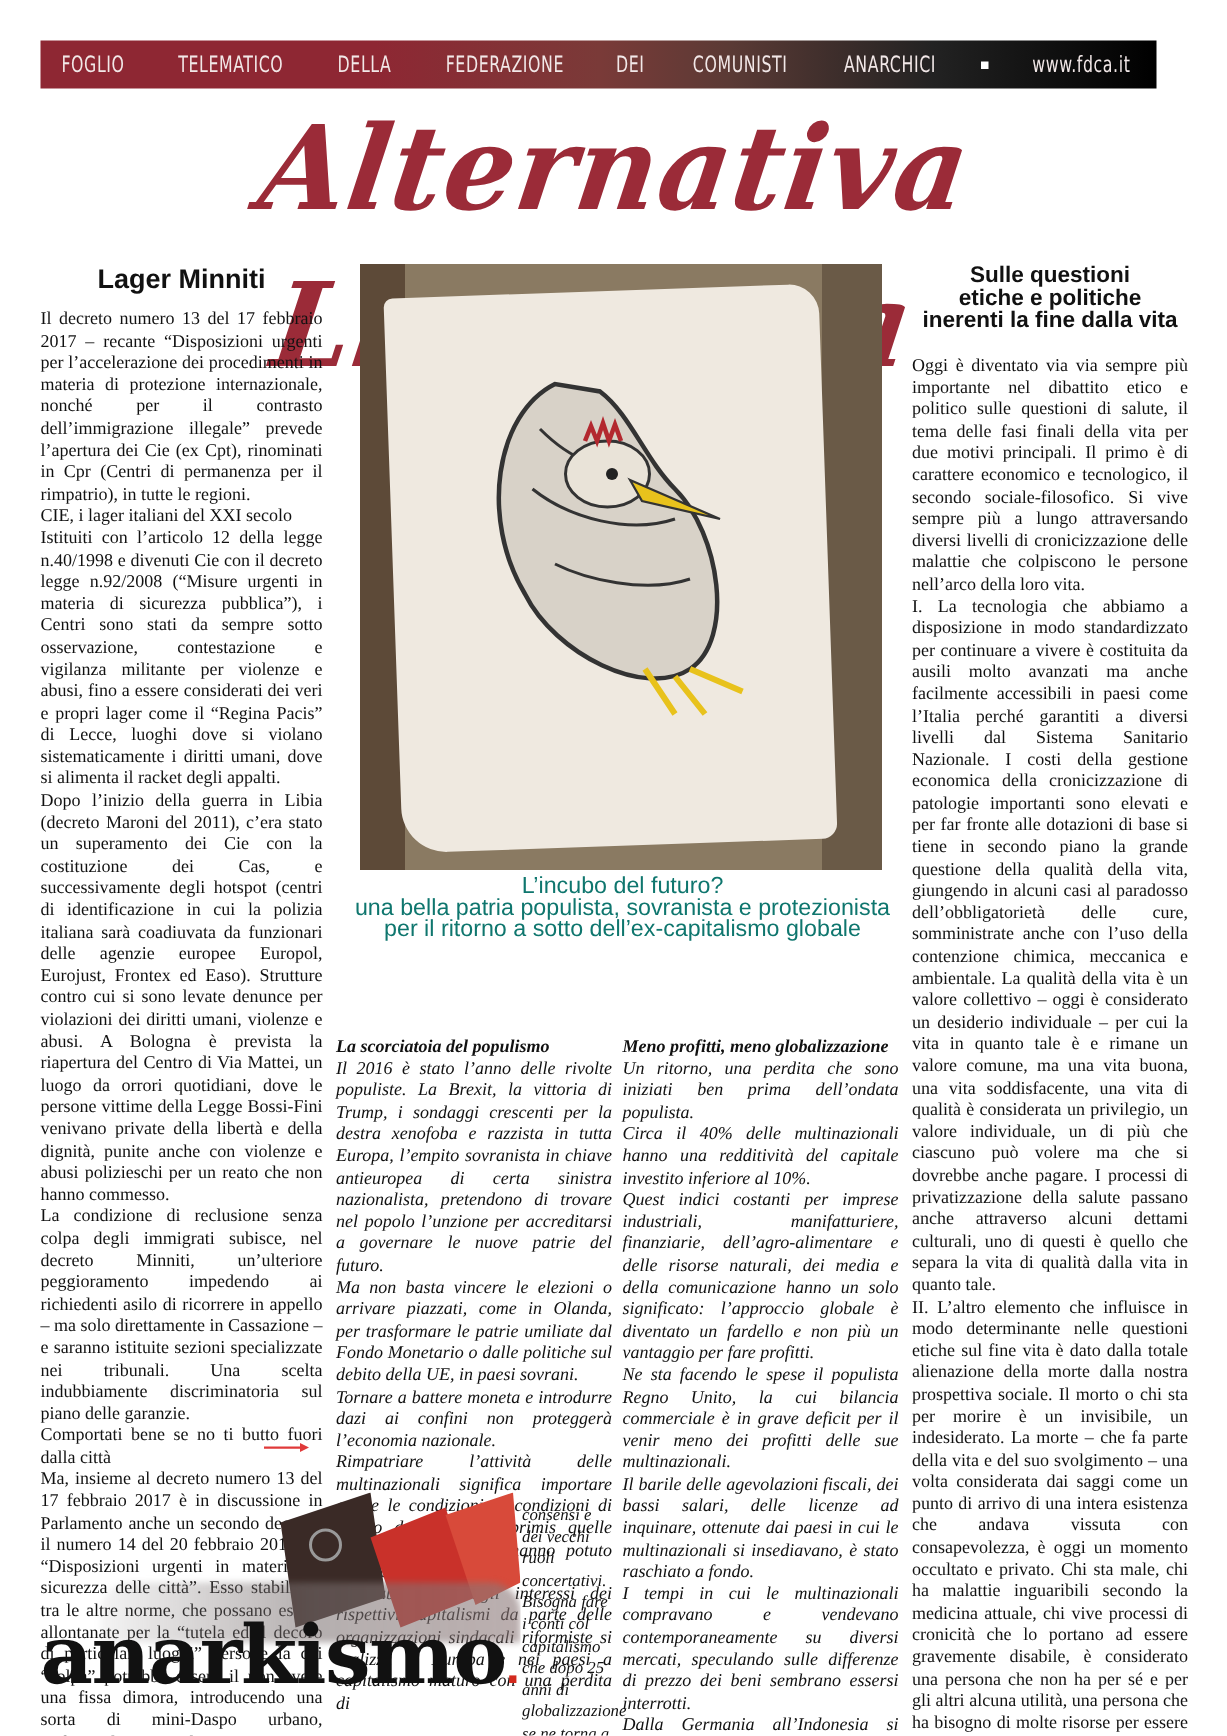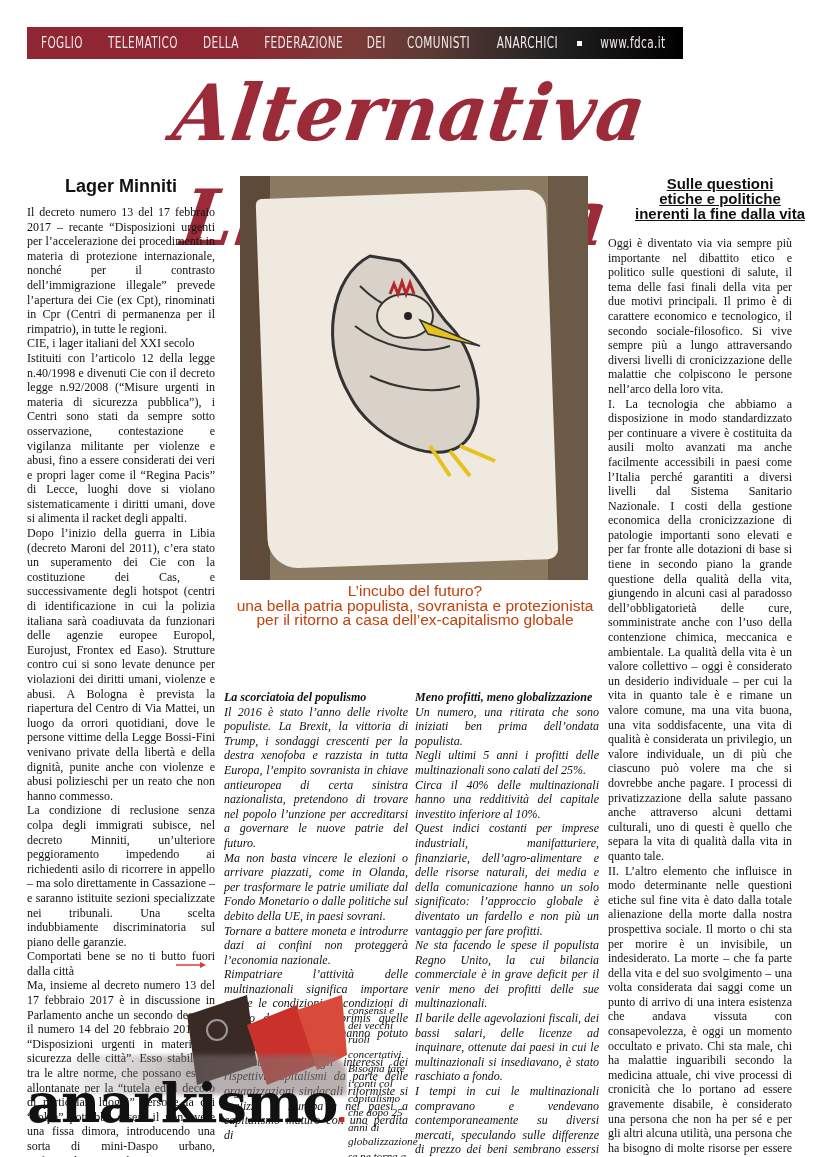"FOGLIO" .banner { width: 656px -> 744px }
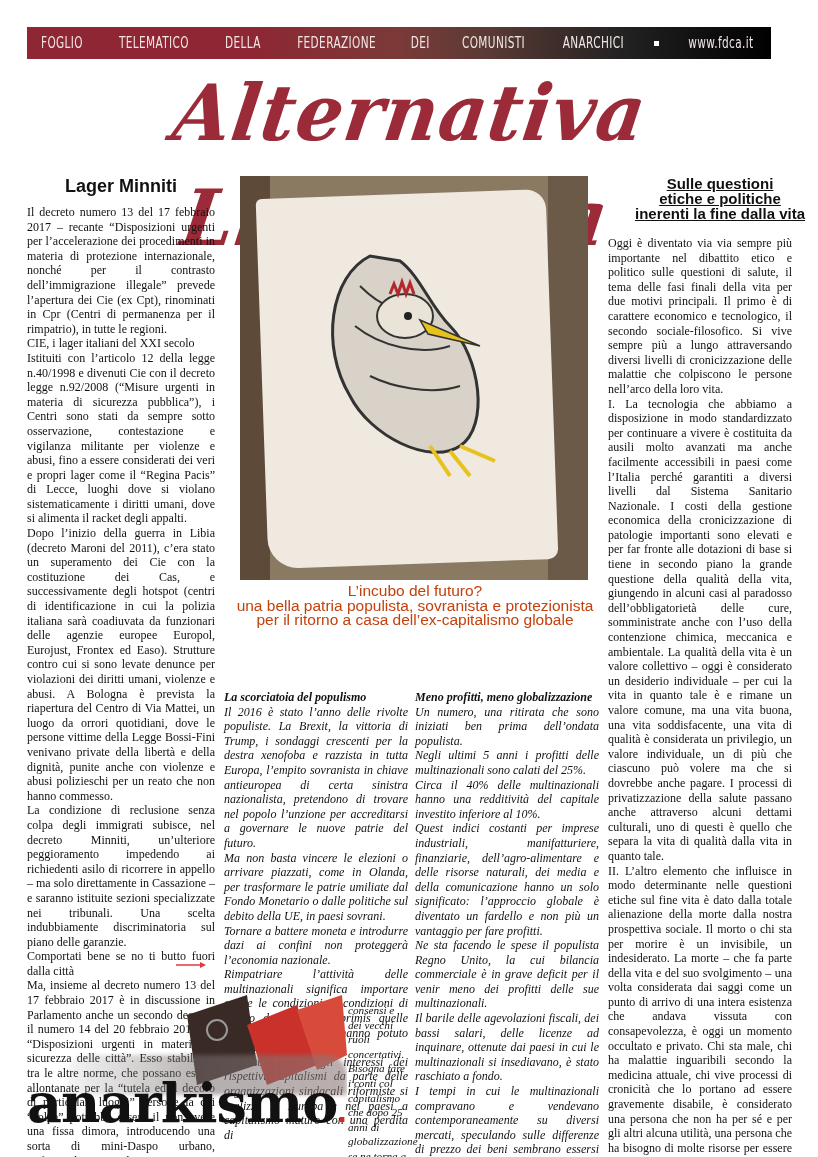"Sulle questioni" .h-right { left: 628px -> 608px; text-decoration: underline -> none }
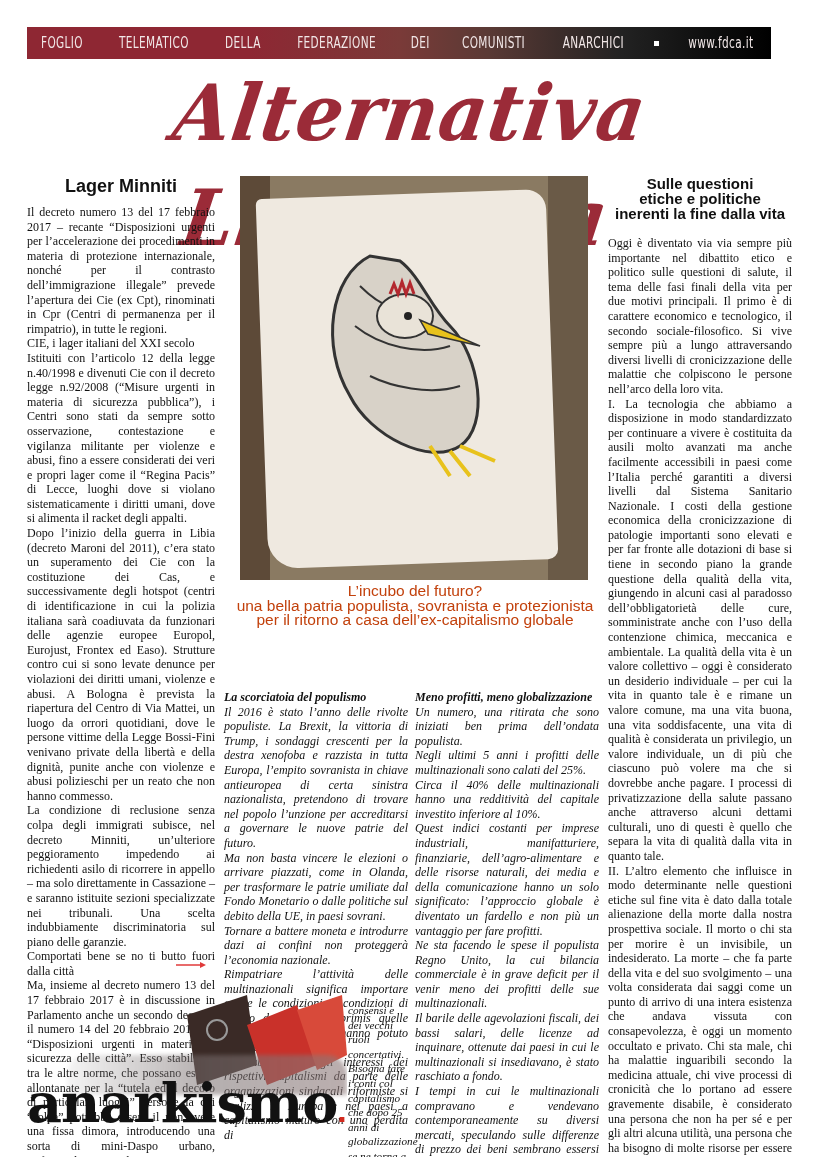"L’incubo del futuro?" .center-head { color: #c2410c -> #0f766e }
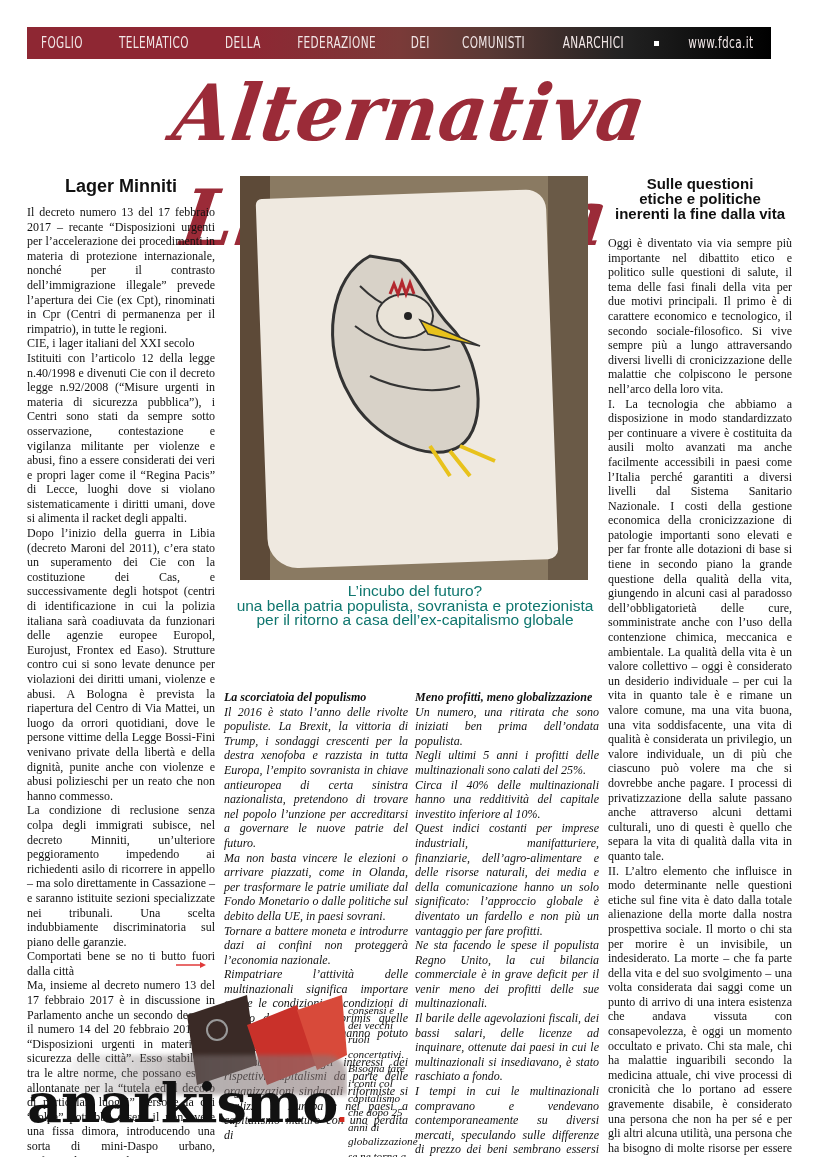"per il ritorno a casa" div { text: casa -> sotto }
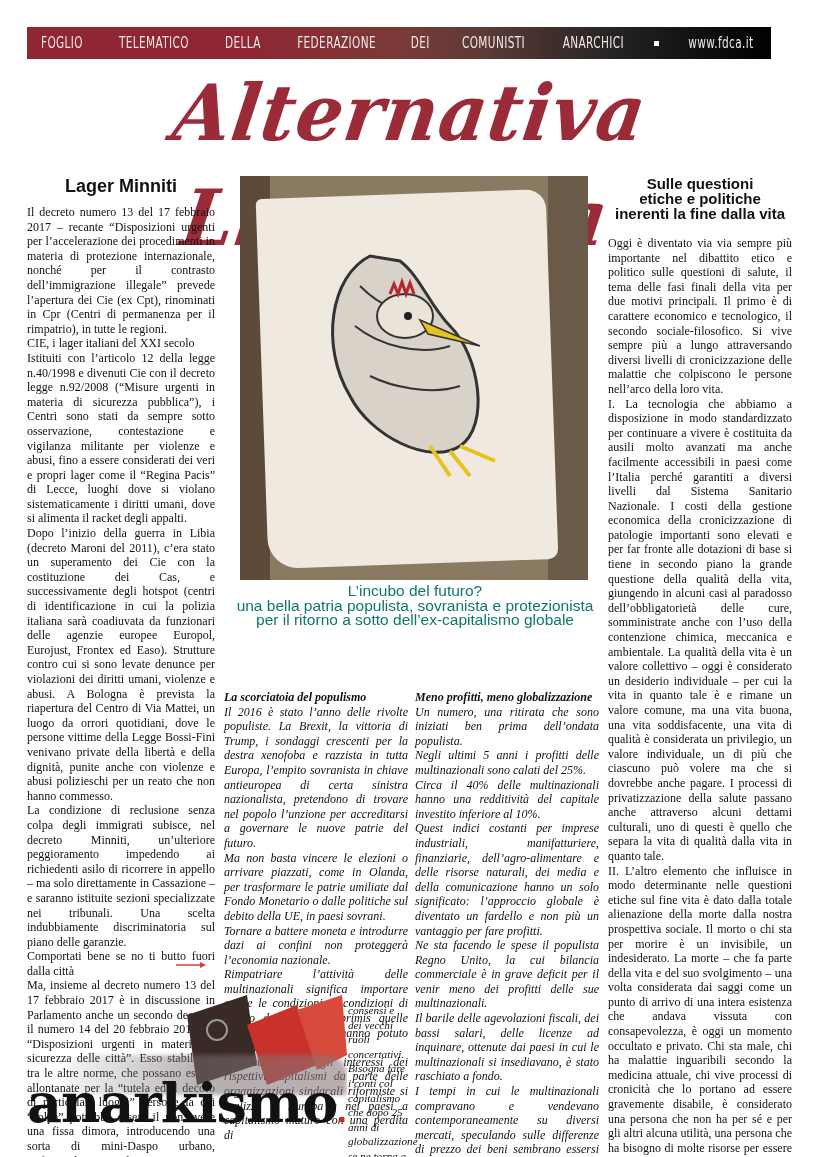"Un numero, una ritirata che" p { text: numero, una ritirata -> ritorno, una perdita }
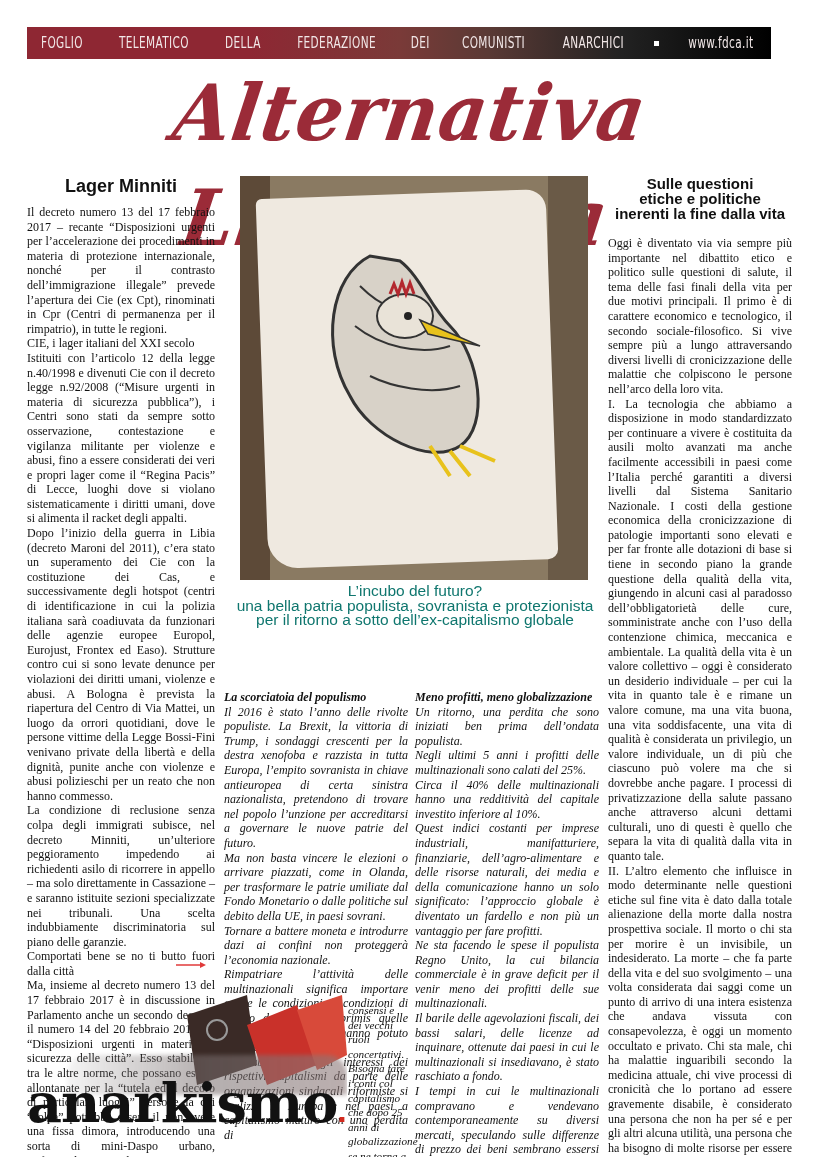"Negli ultimi 5 anni i" p { html: <p>Negli ultimi 5 anni i profitti delle multinazionali sono calati del 25%.</p> -> none }
